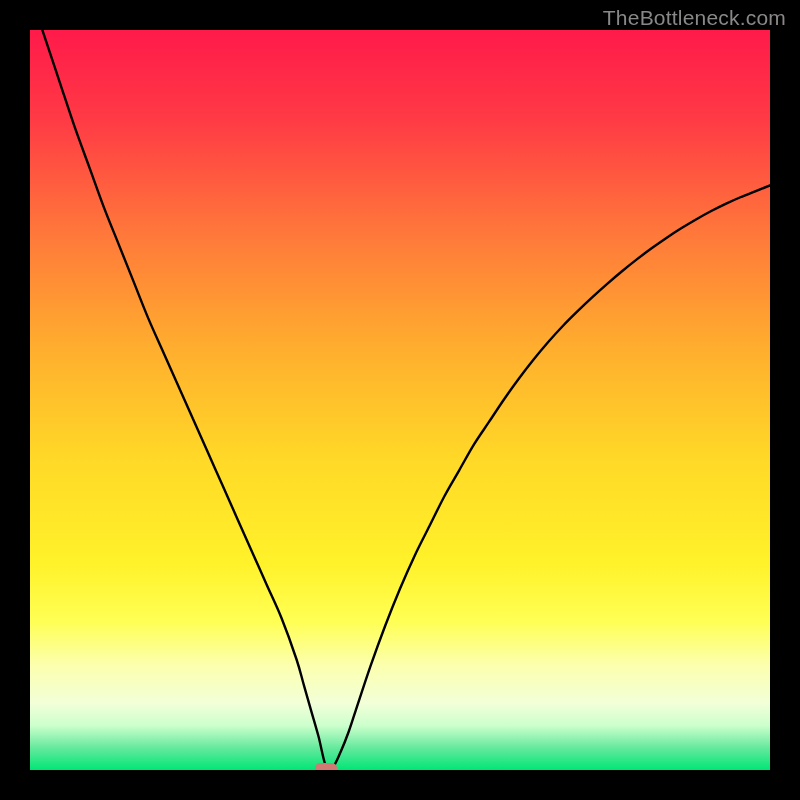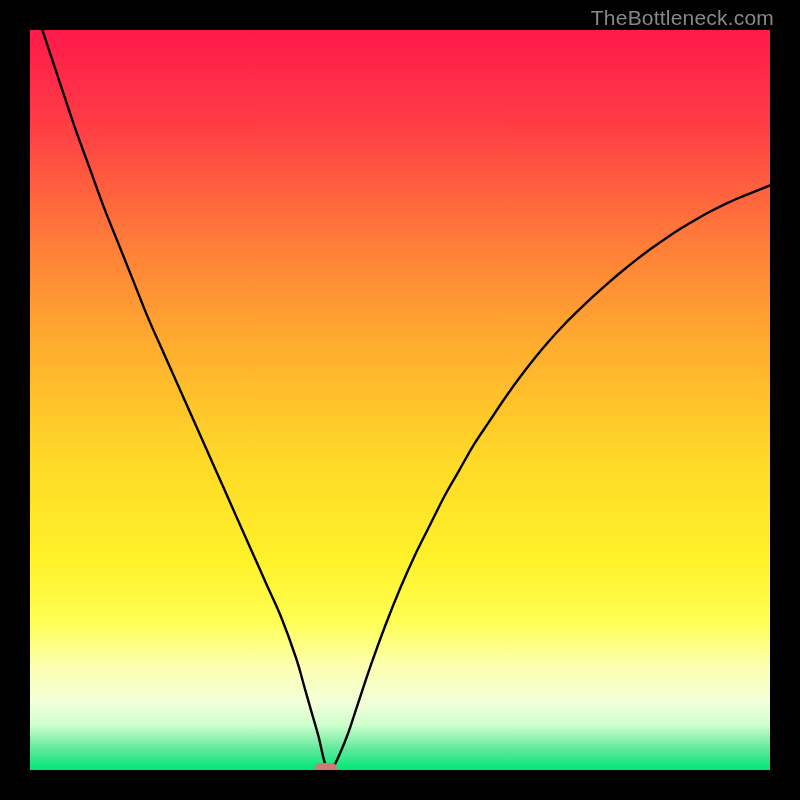"TheBottleneck.com" .watermark { right: 26px -> 14px }
